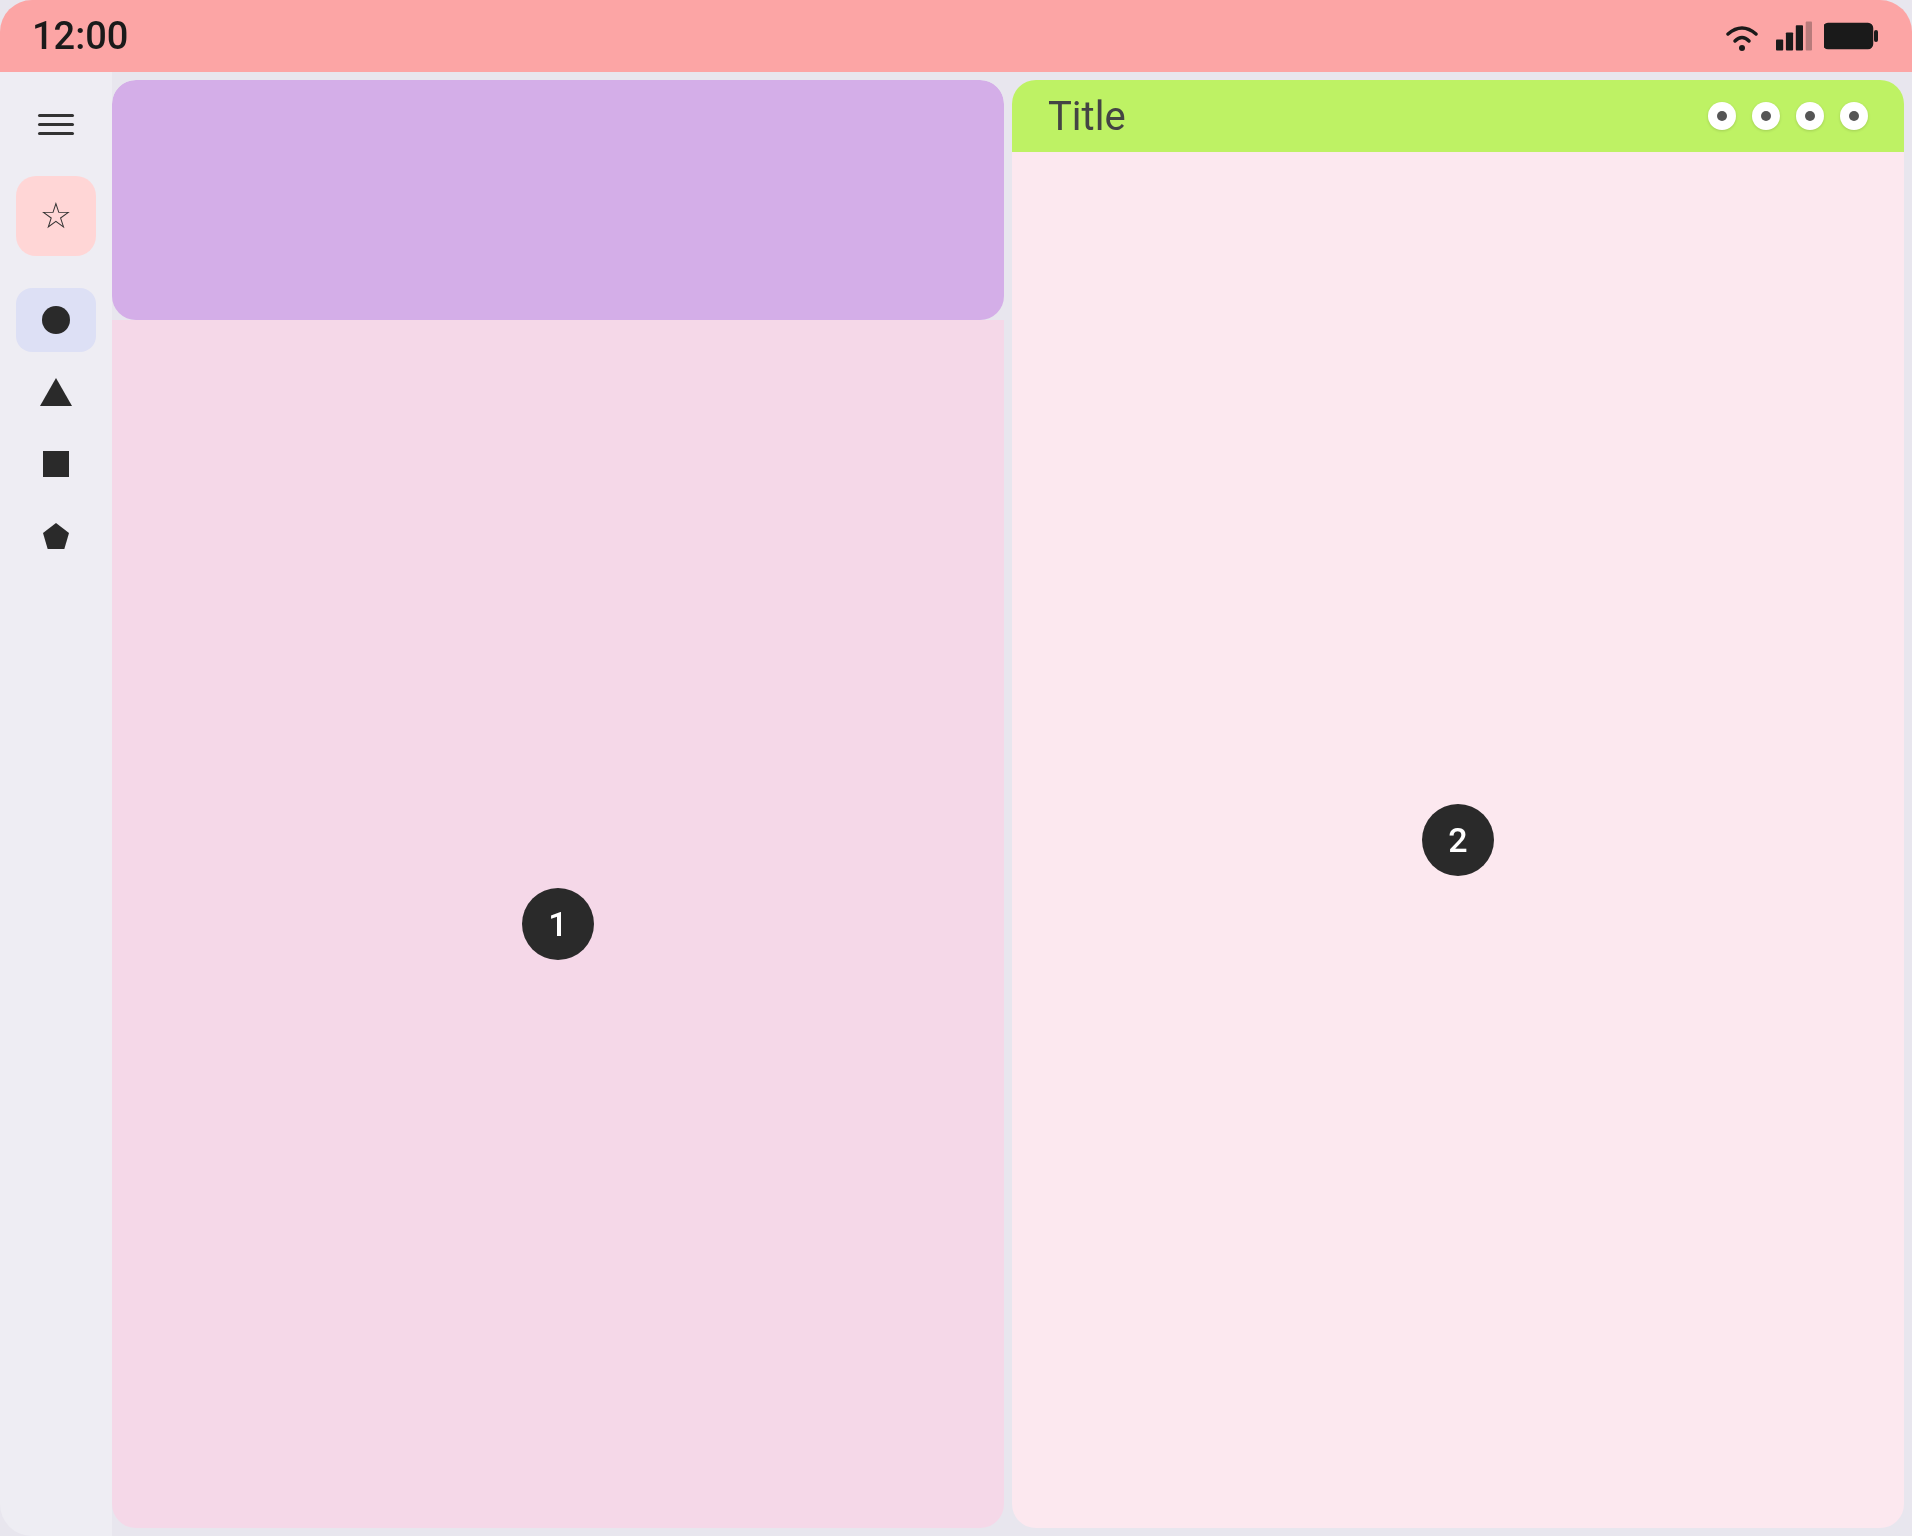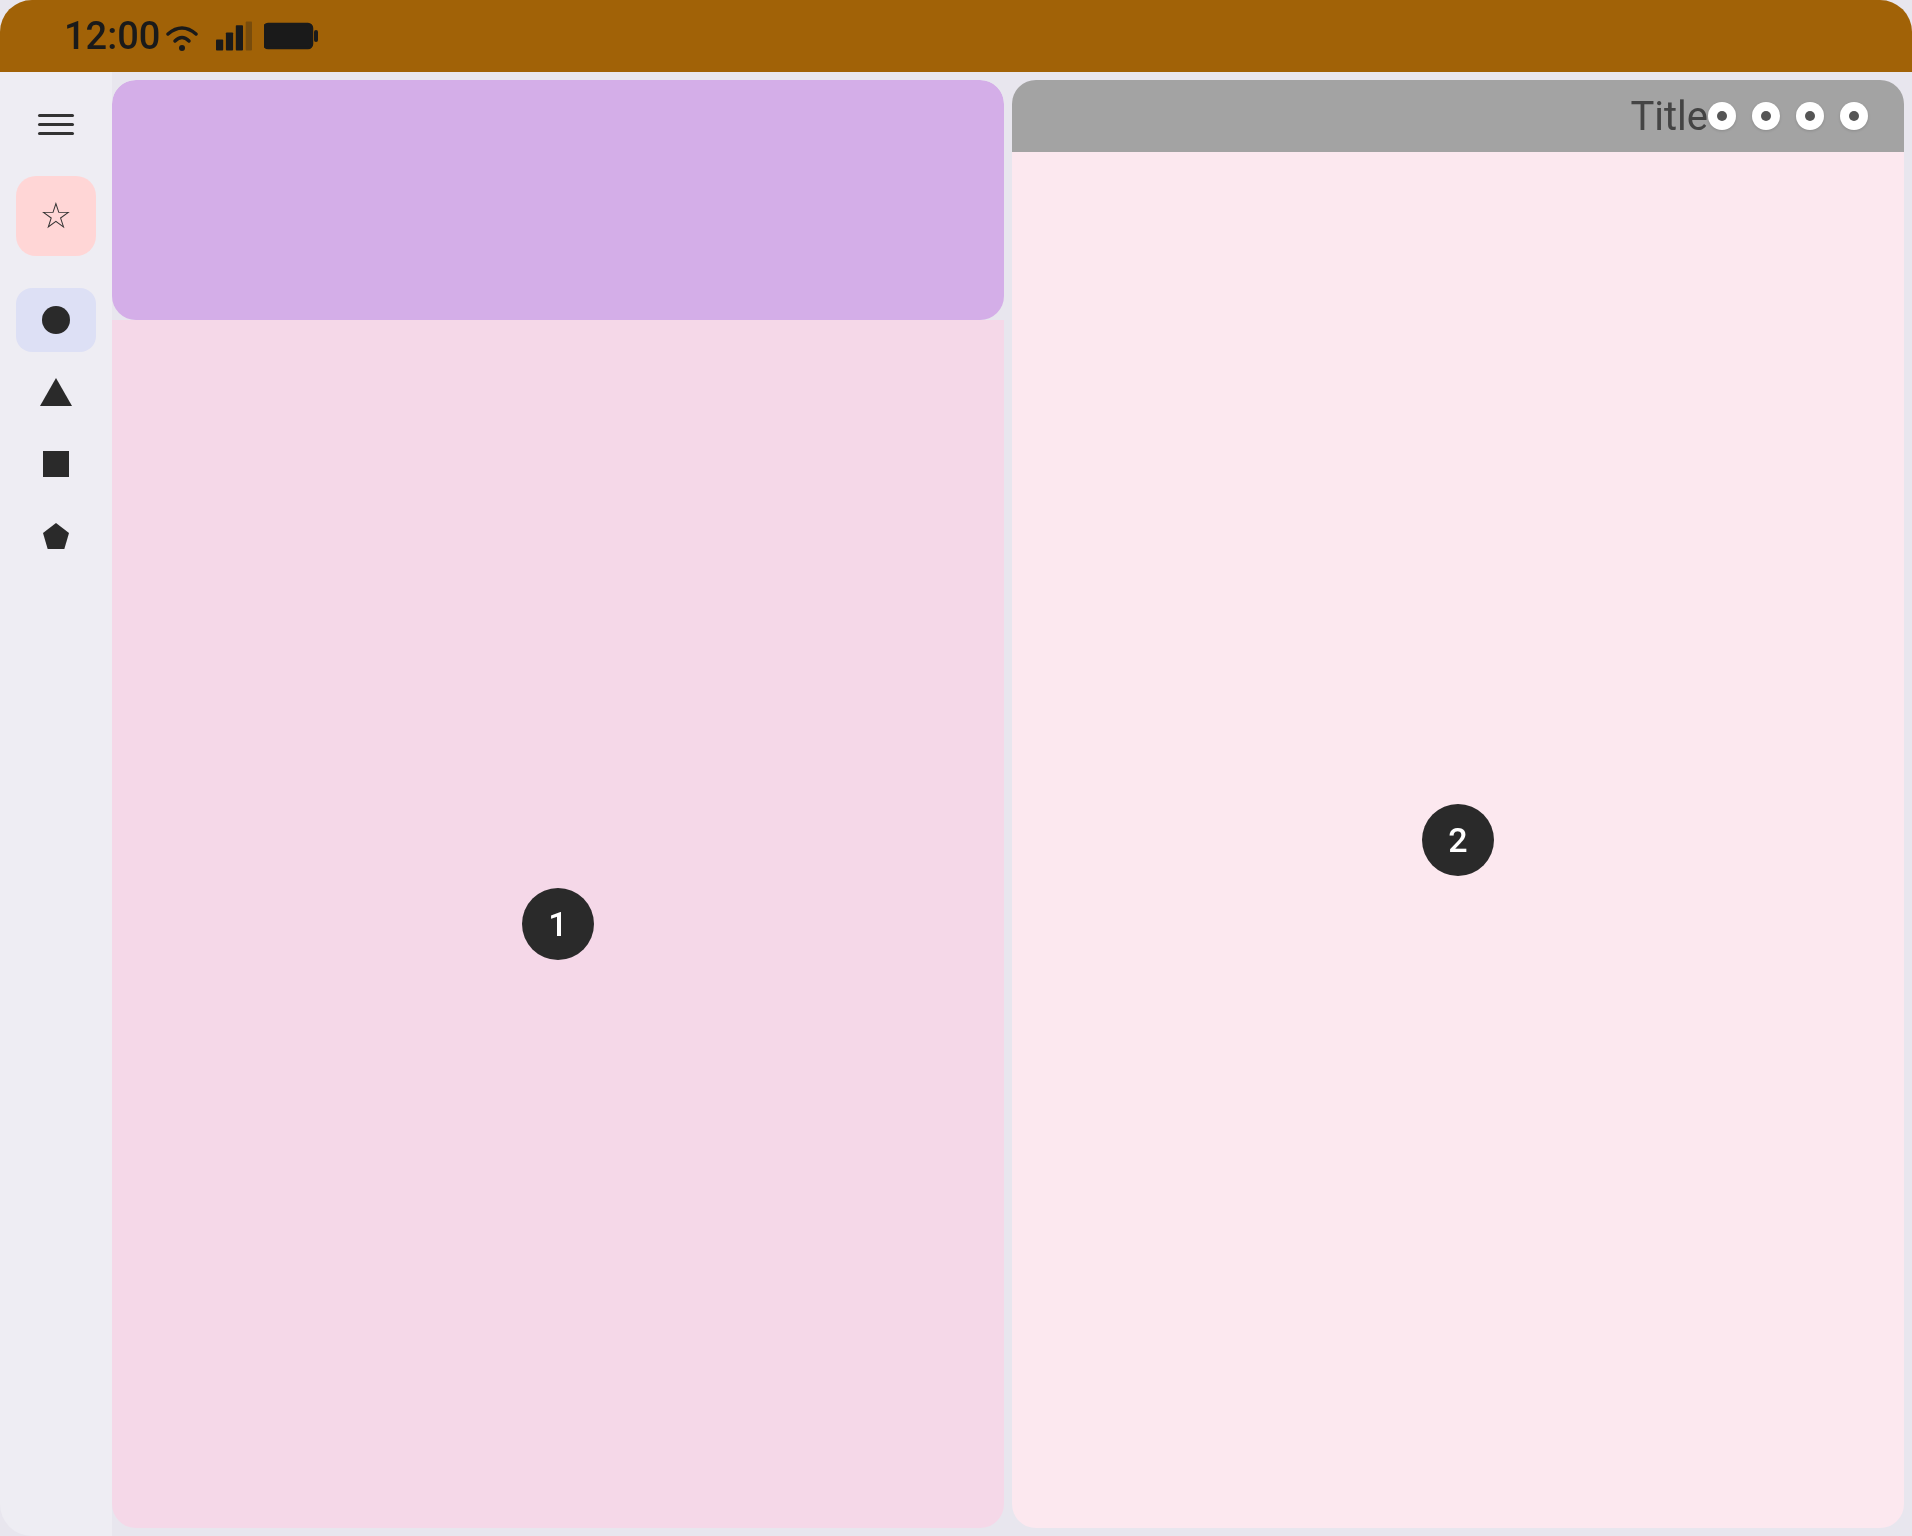"12:00" .status-bar { background: #a16207 -> #fca5a5; justify-content: none -> space-between; padding: 0 64px -> 0 32px }
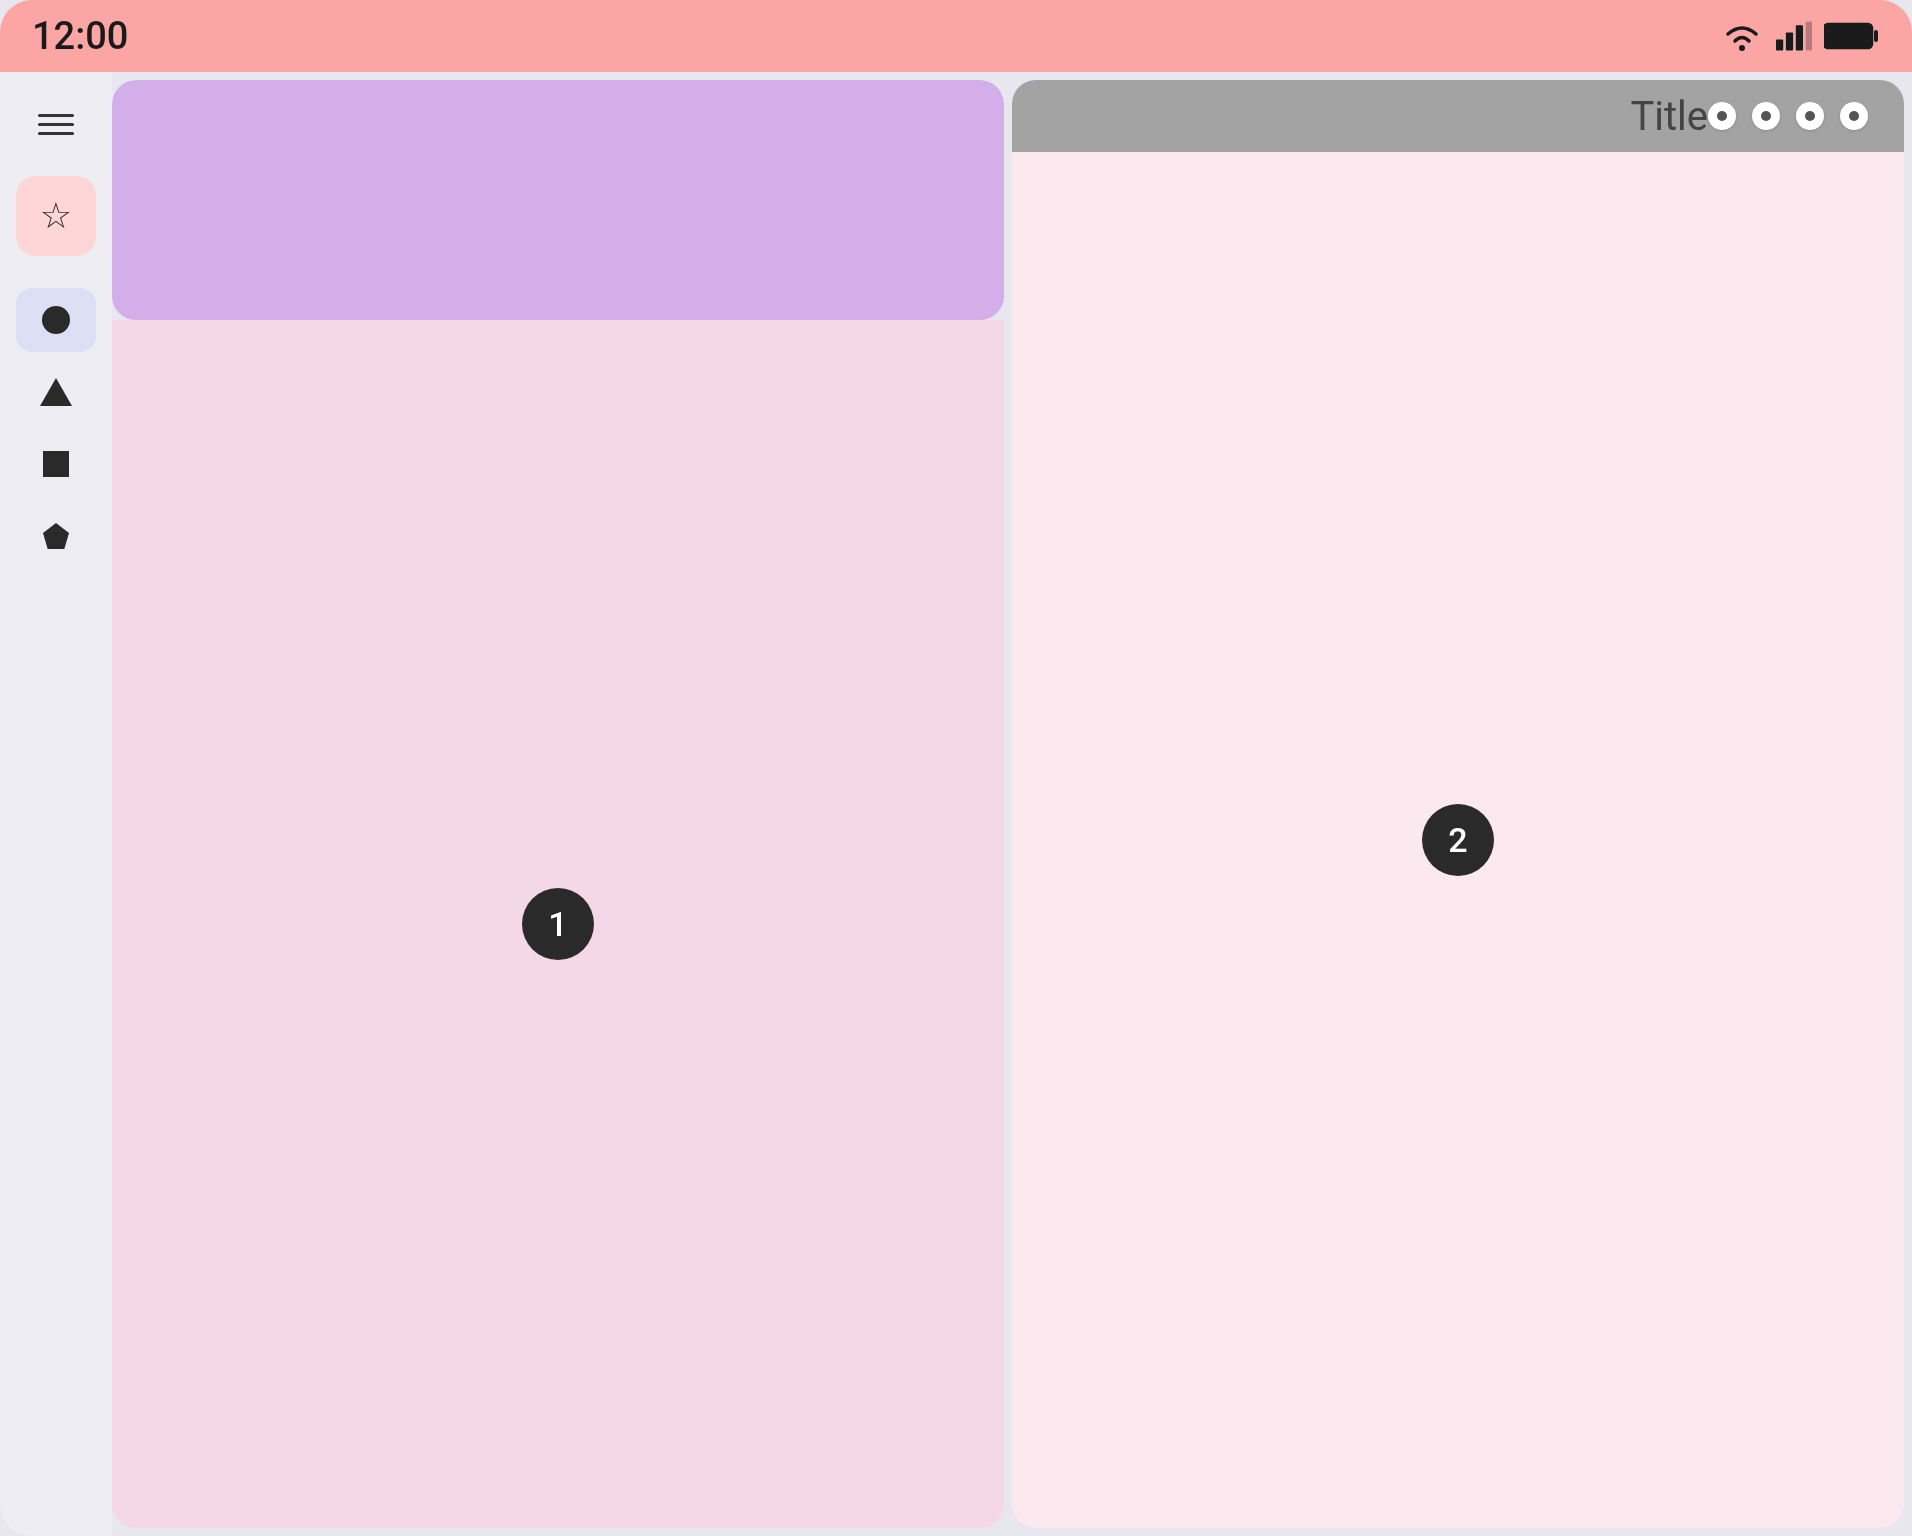"Title" .right-header { background: #a3a3a3 -> #bef264; justify-content: flex-end -> space-between }
